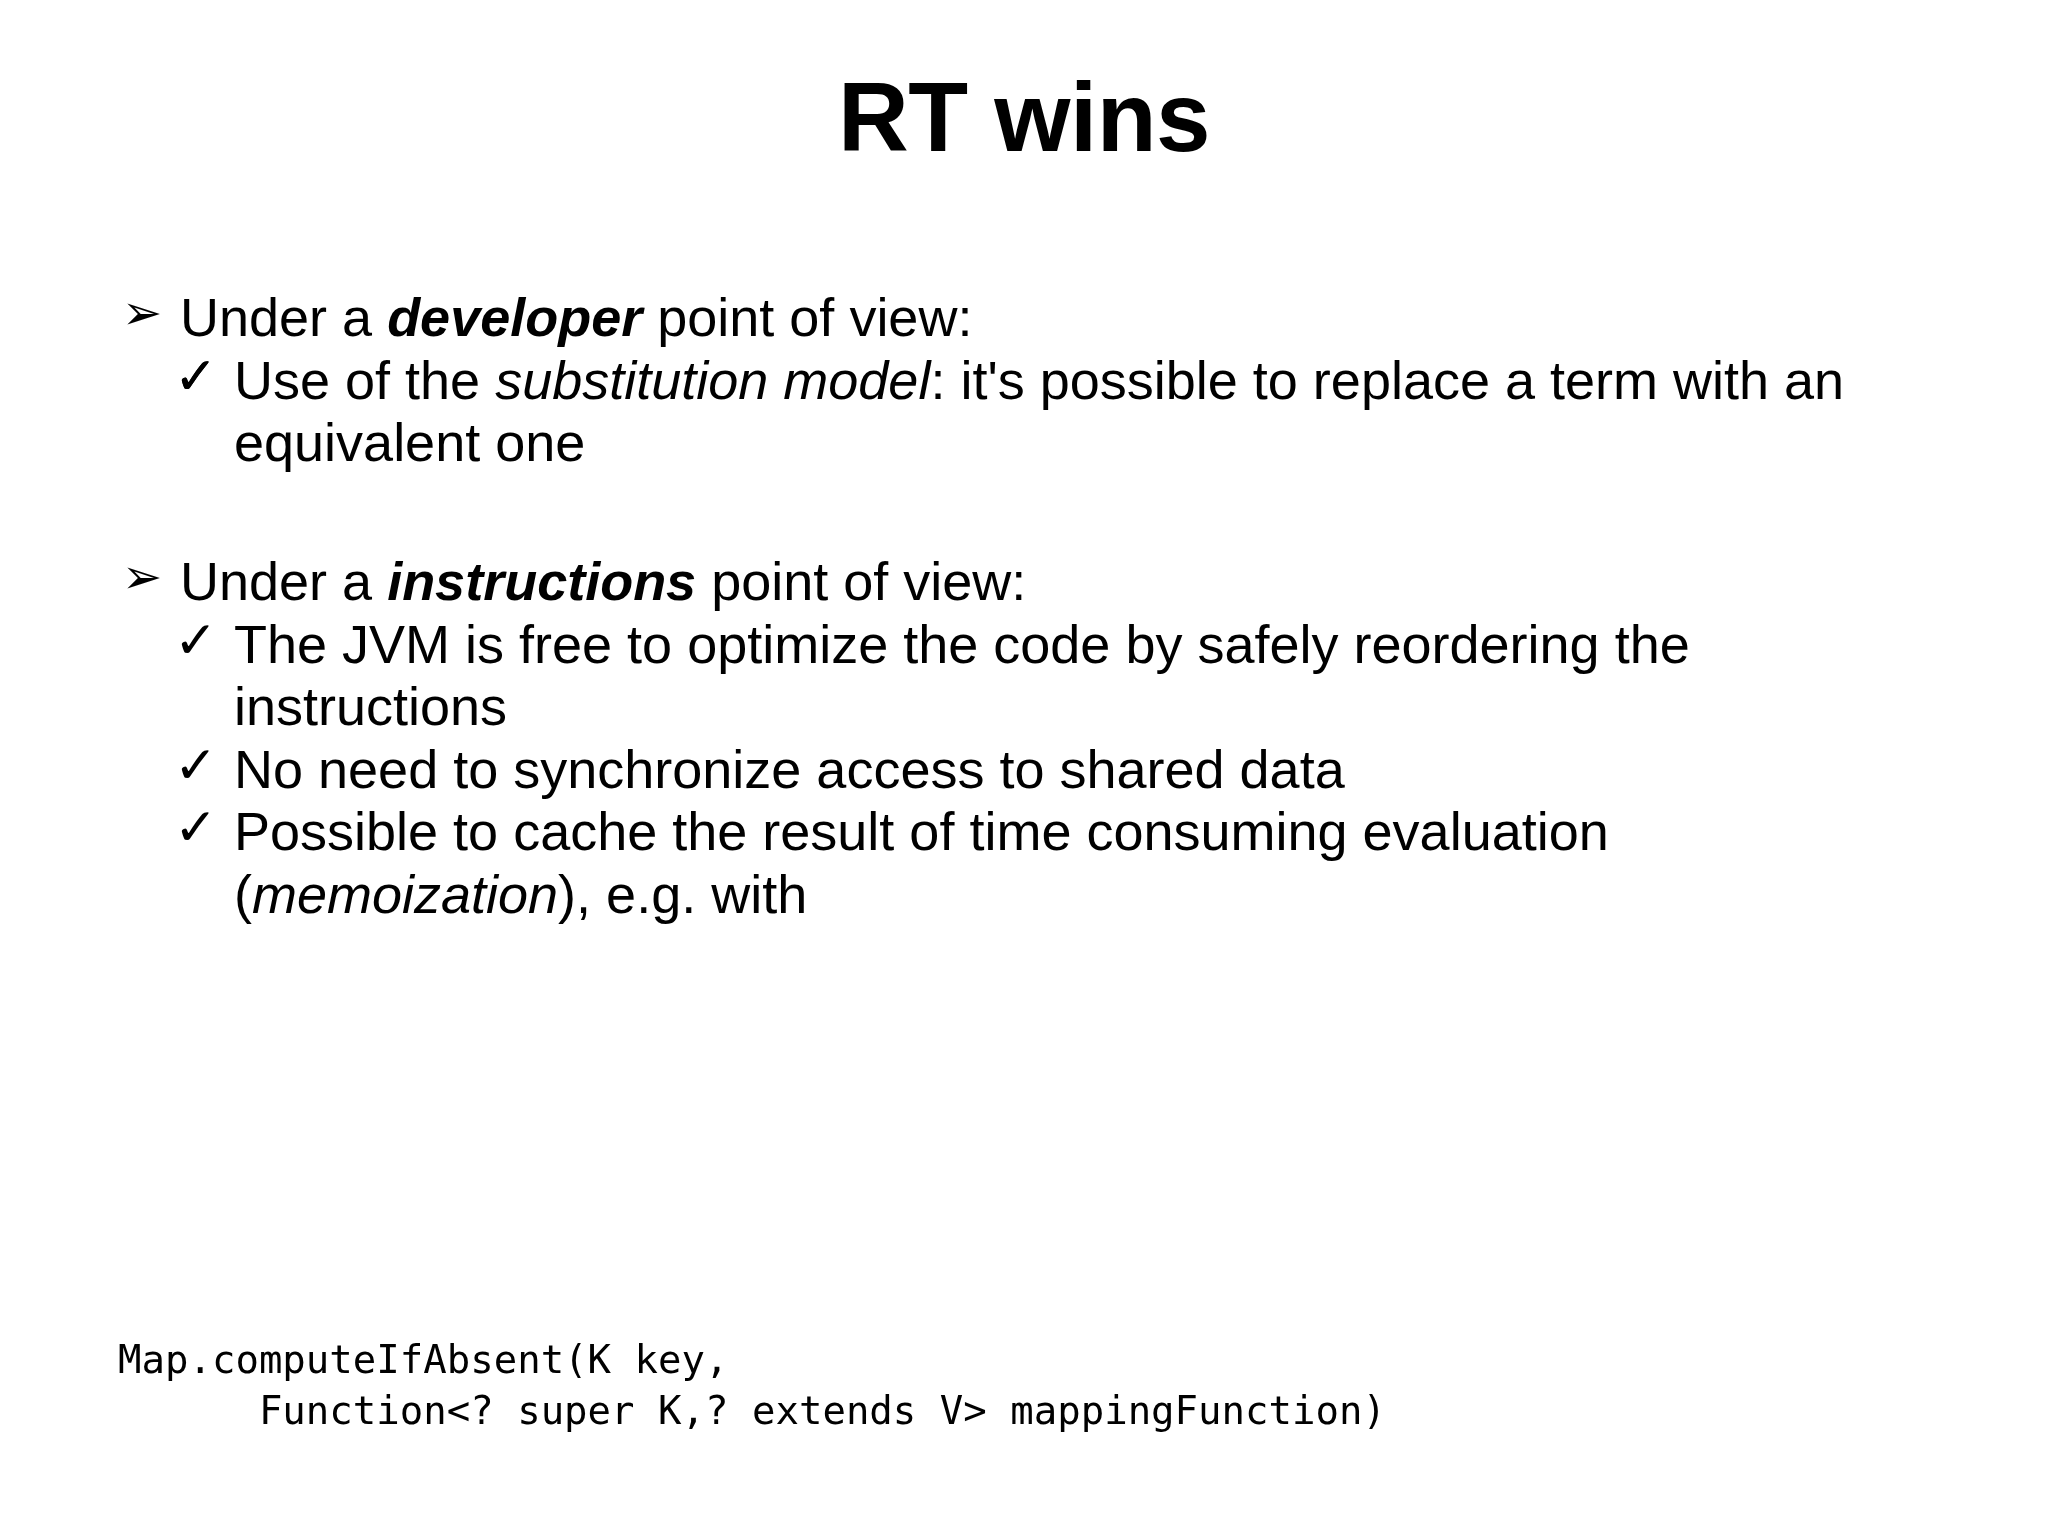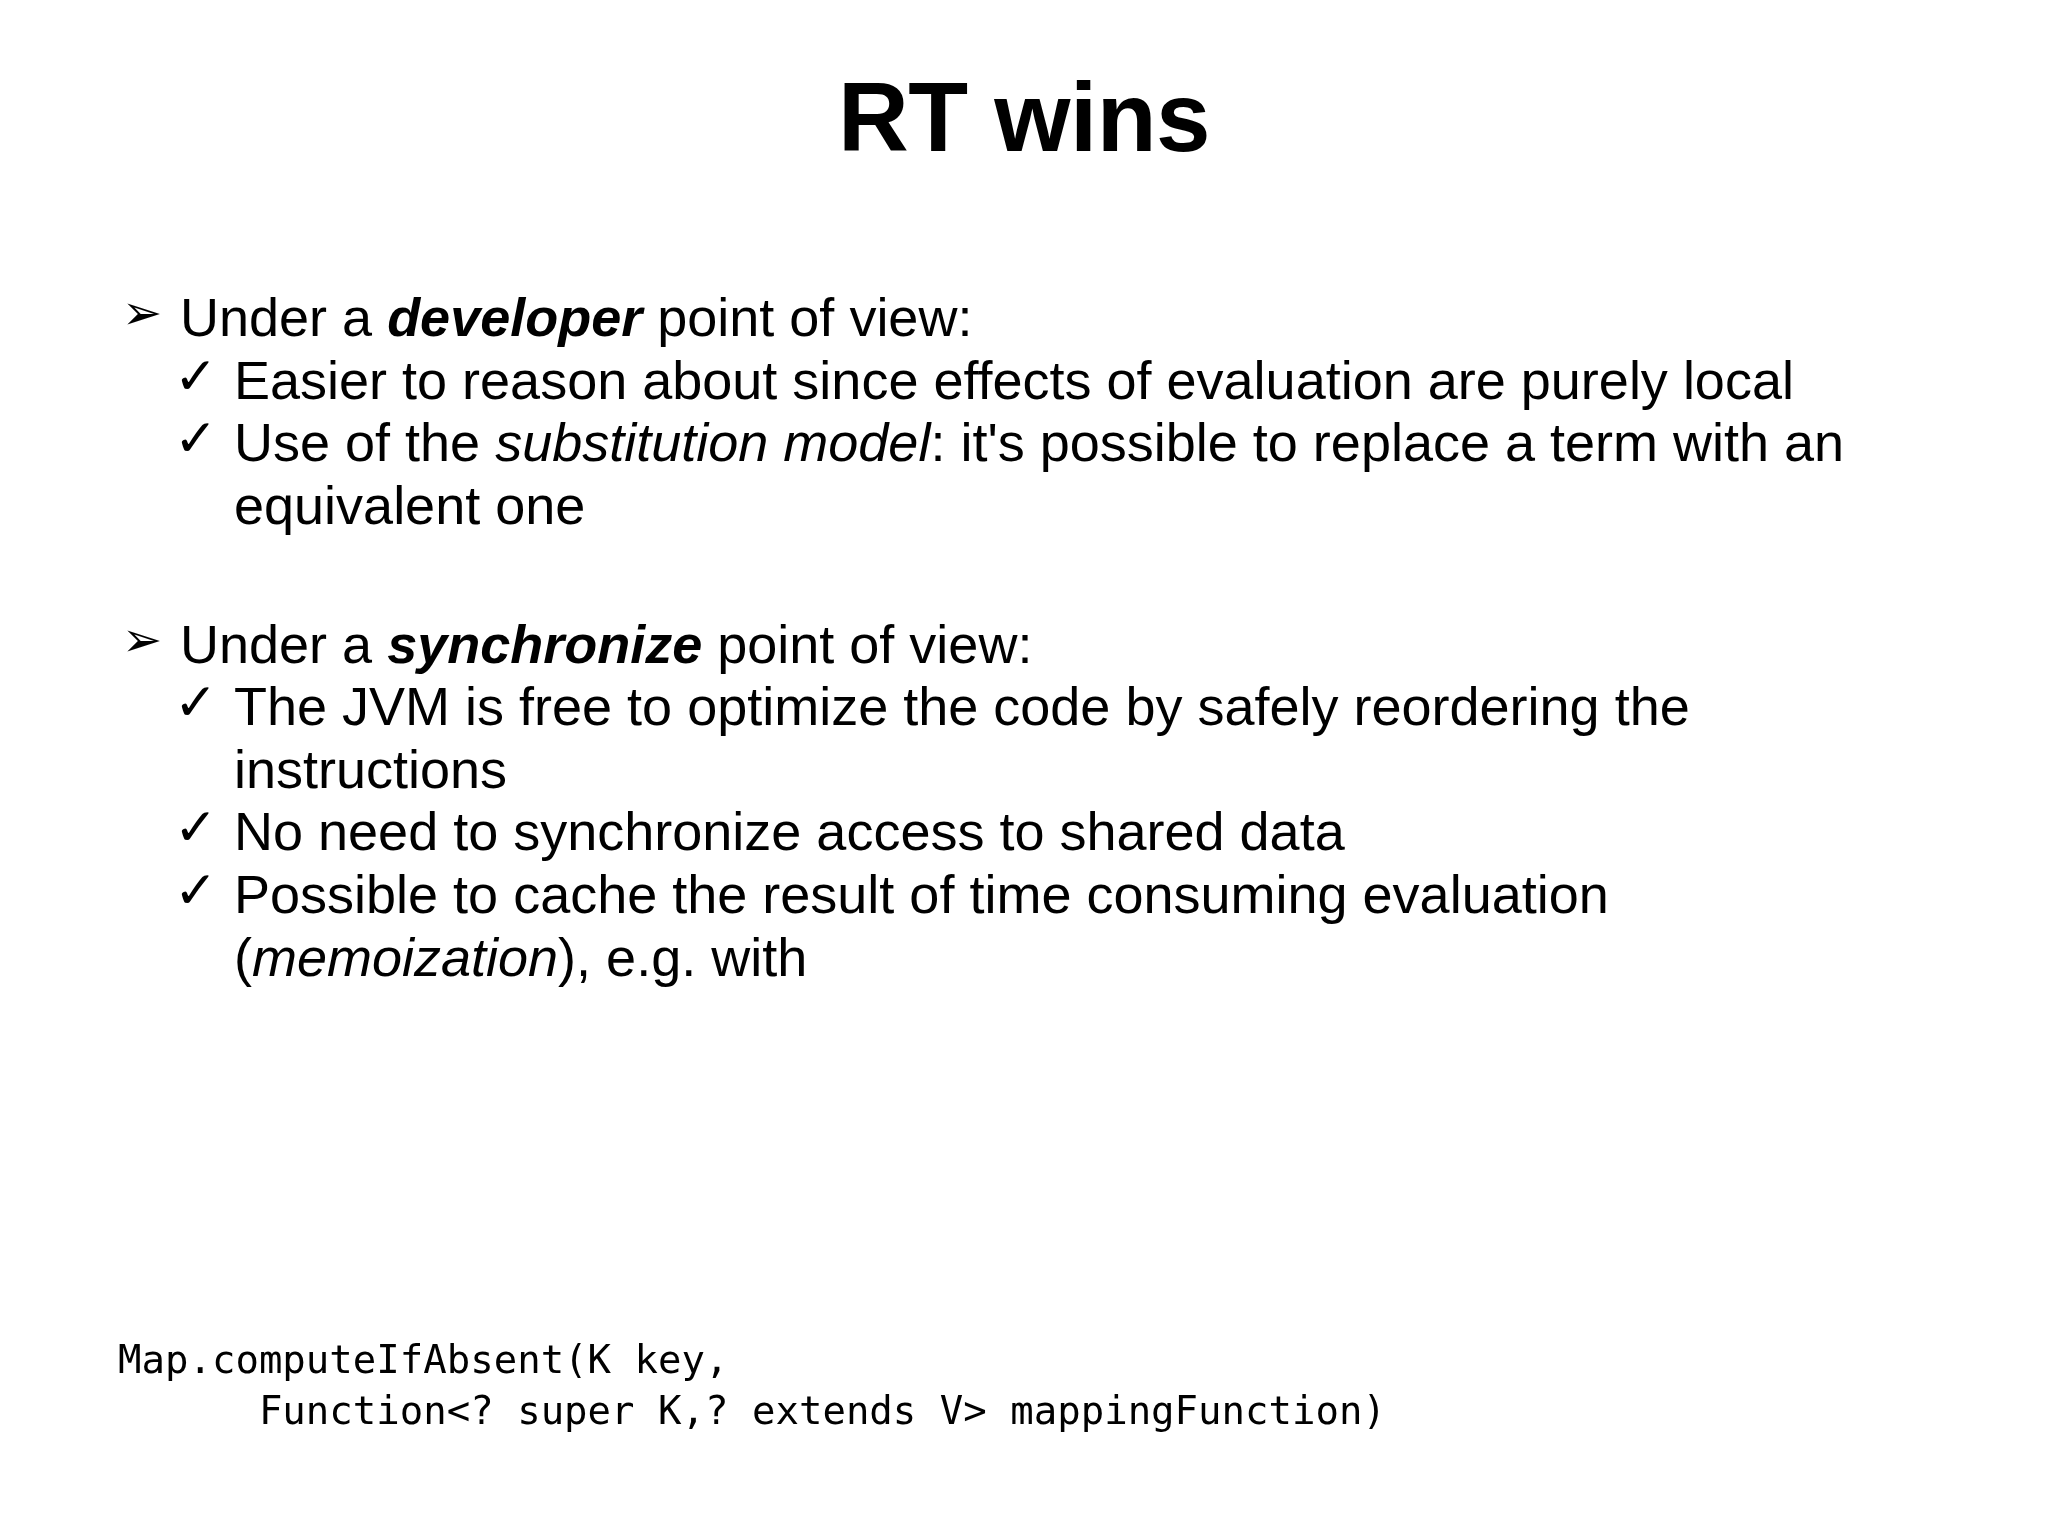"Easier to reason about since" span { html: <span>Easier to reason about since effects of evaluation are purely local</span> -> none }
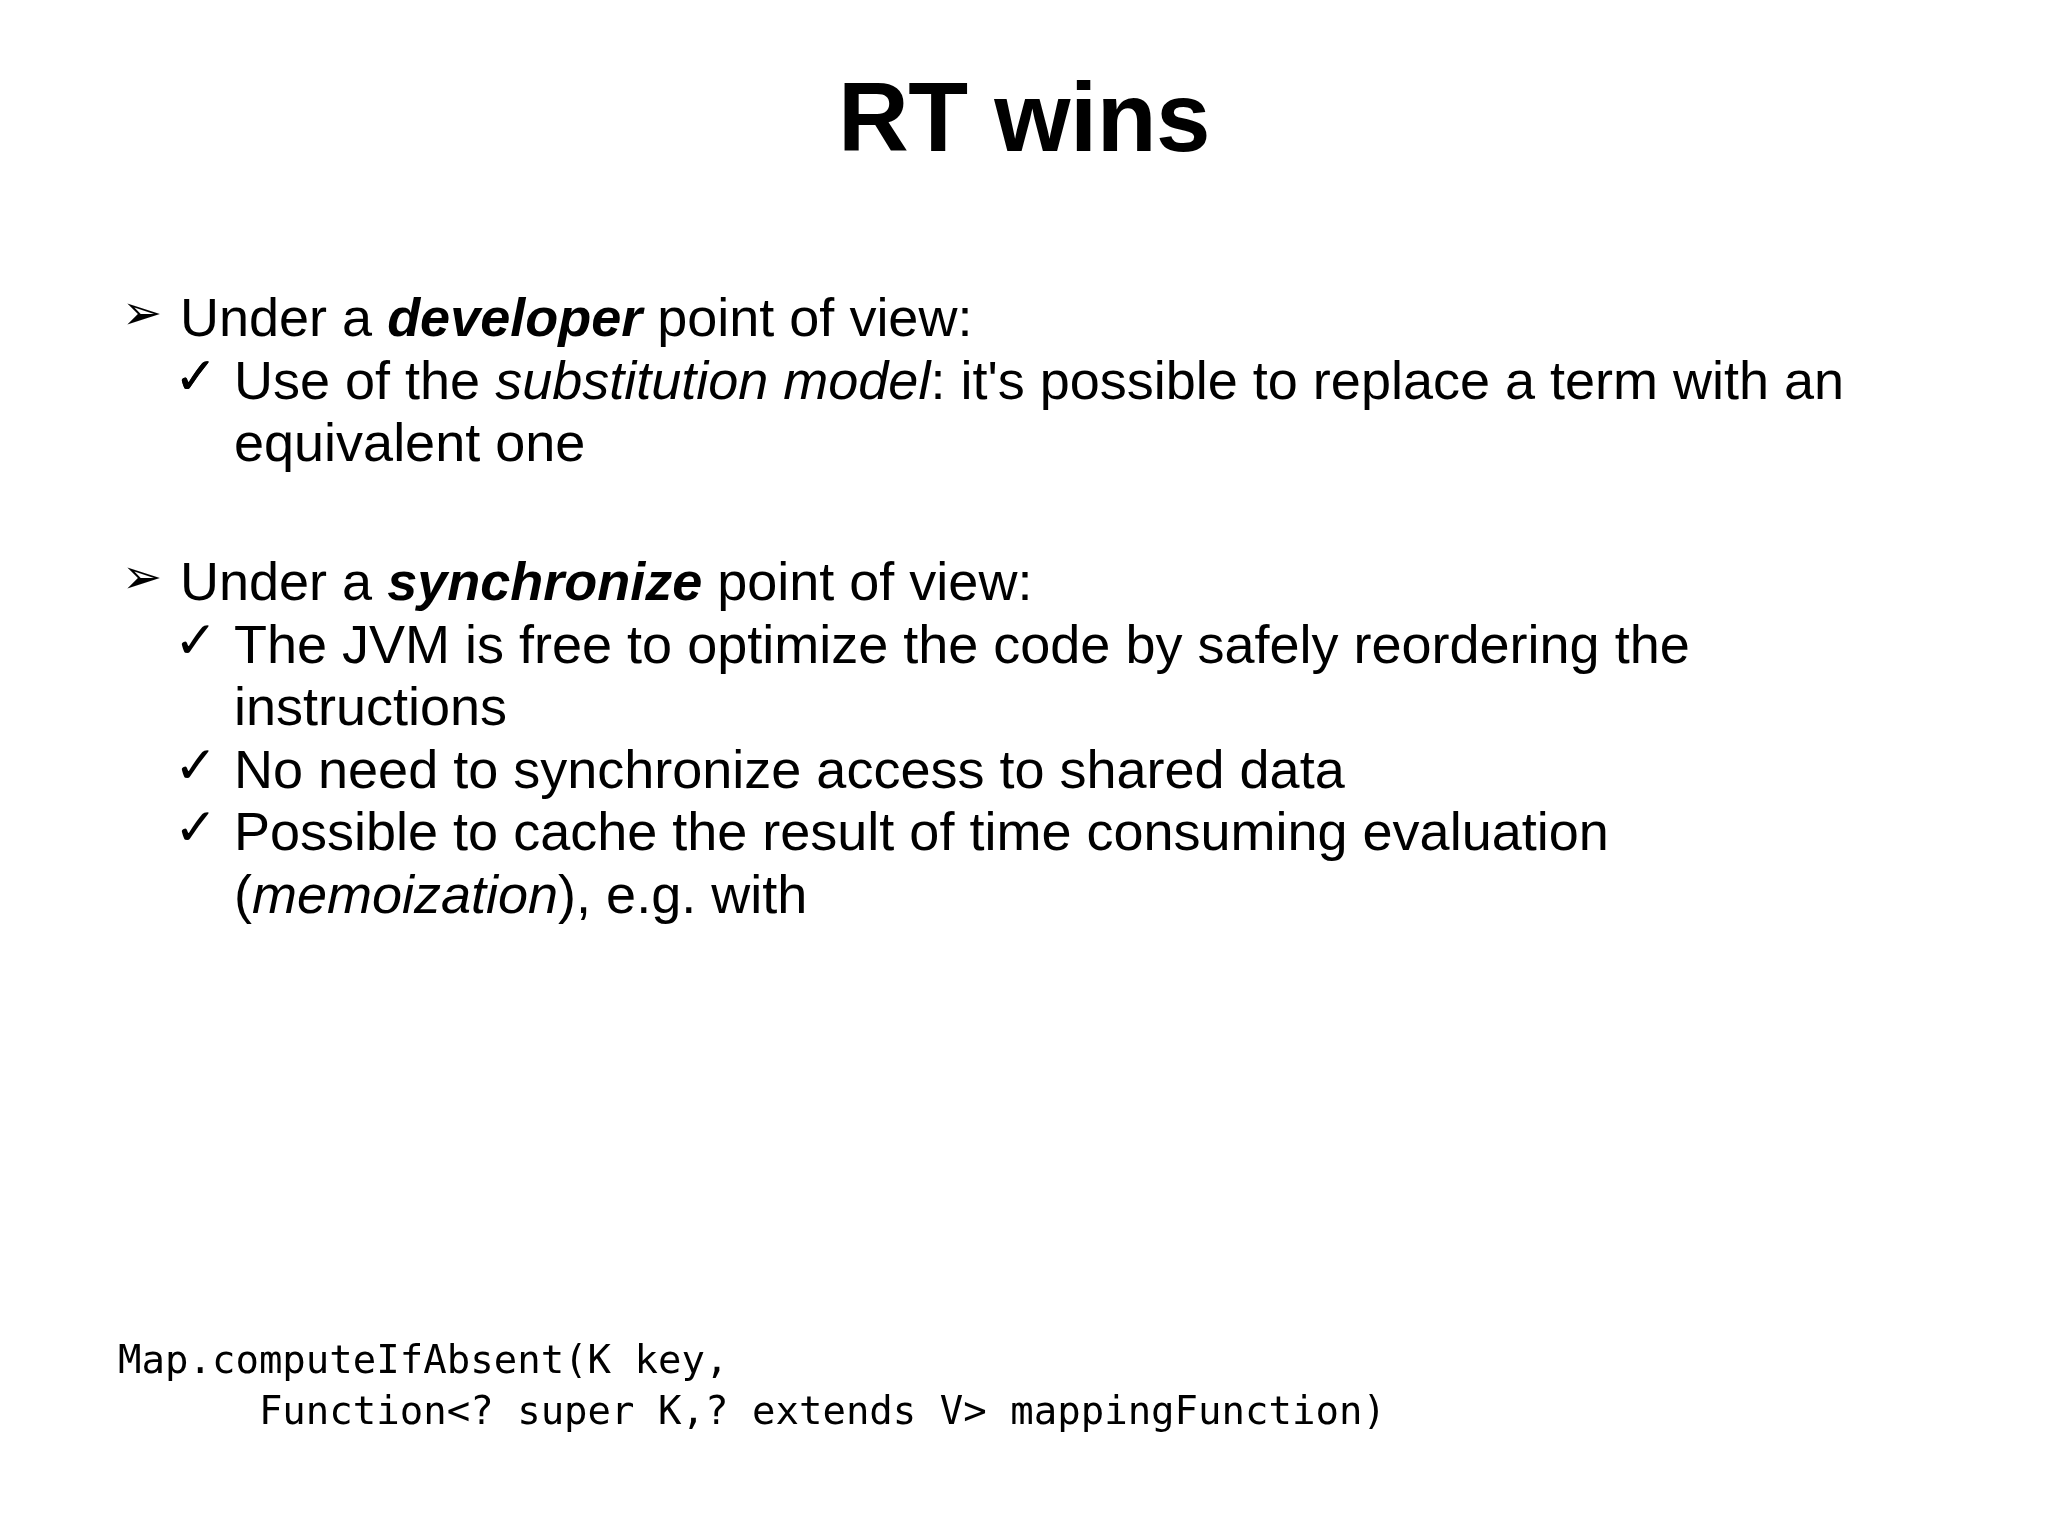"synchronize" b.strong { text: synchronize -> instructions }
